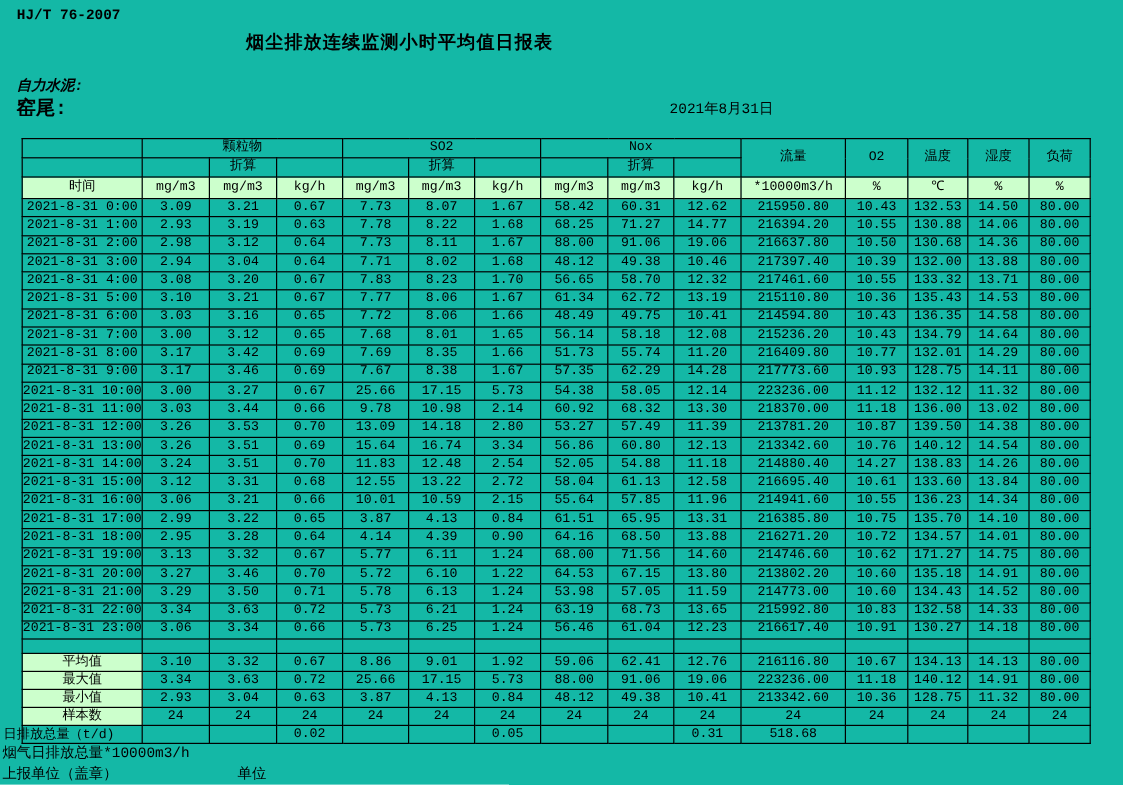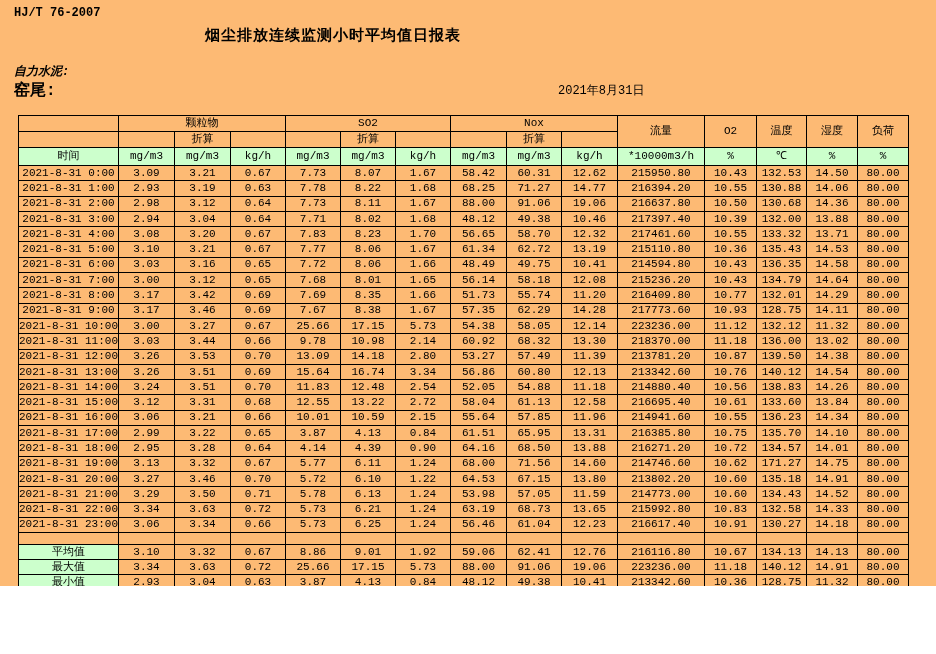"HJ/T 76-2007" #page { background: #fdba74 -> #14b8a6; height: 586px -> 654px }
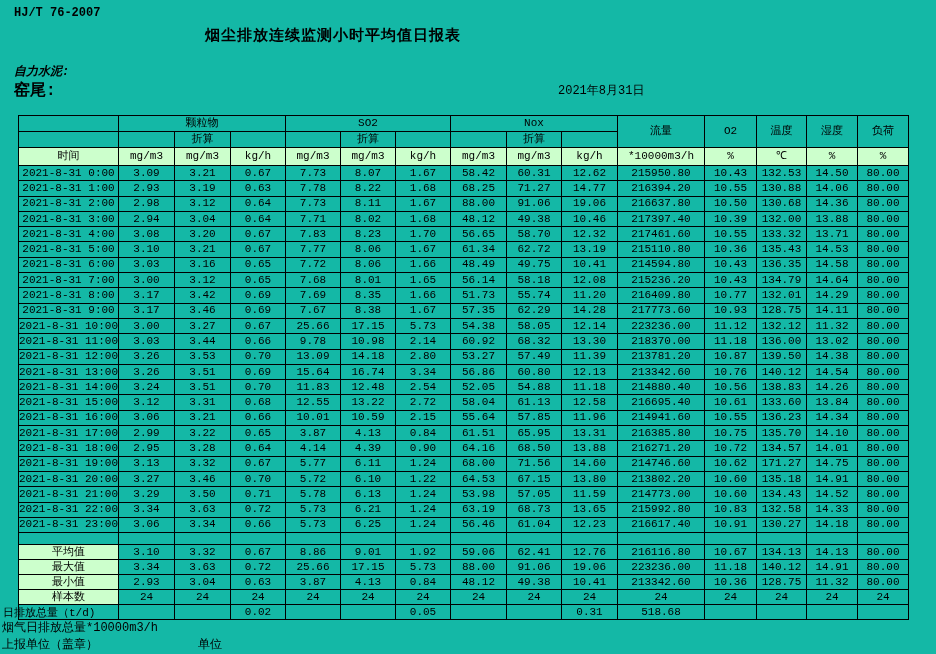"10.56" td.num-cell { text: 10.56 -> 14.27 }
